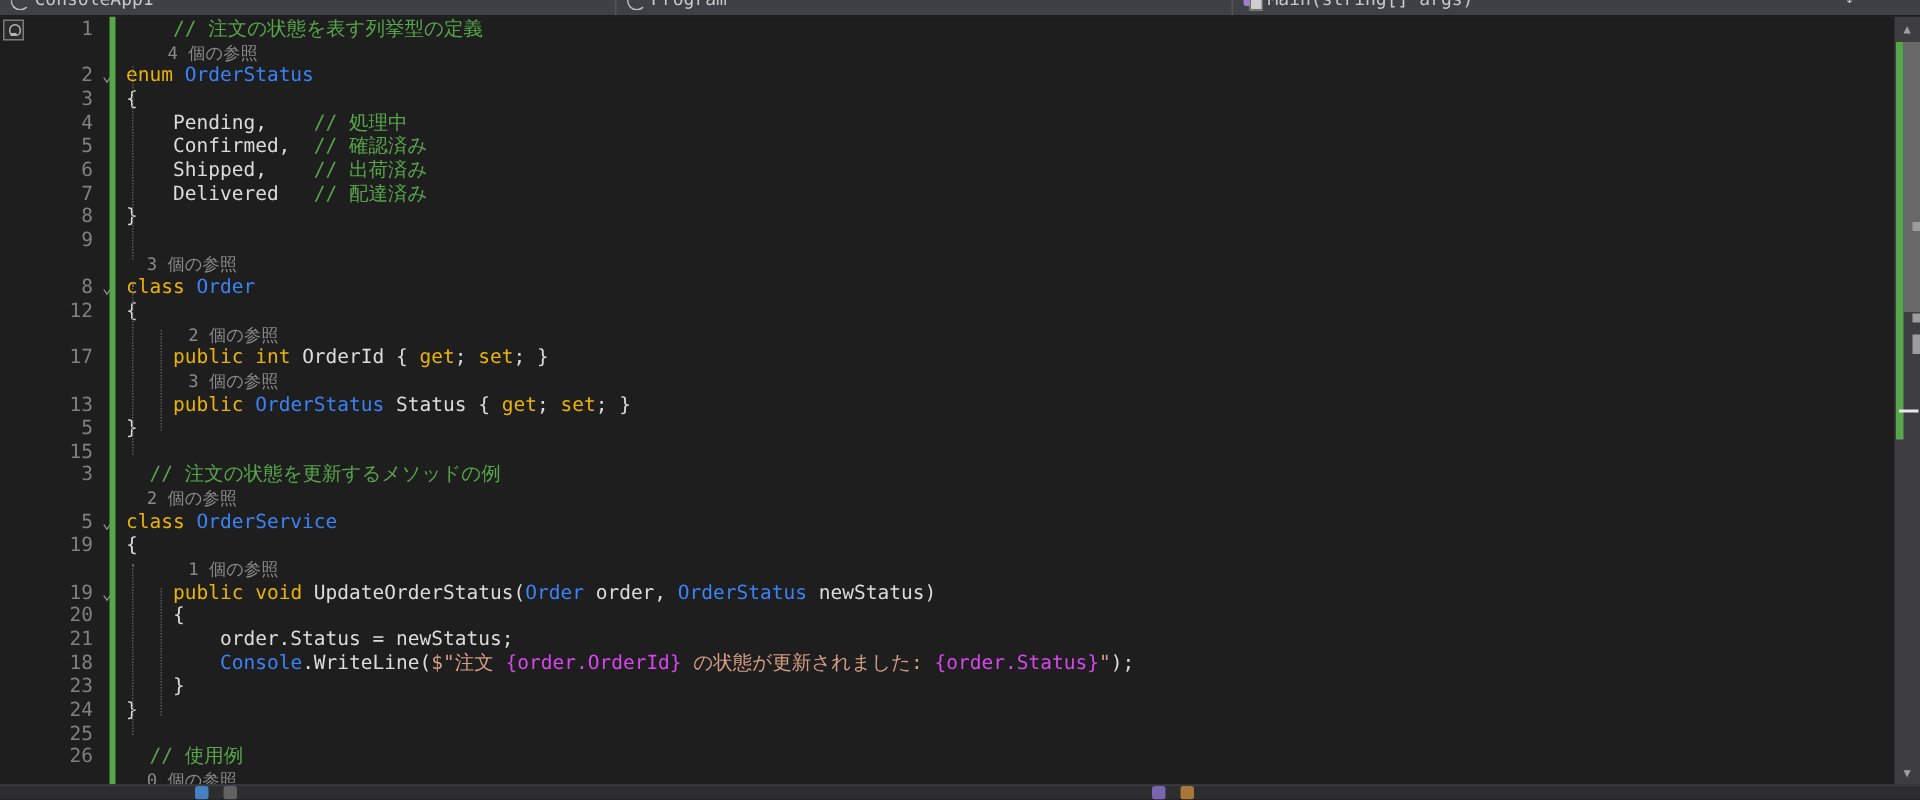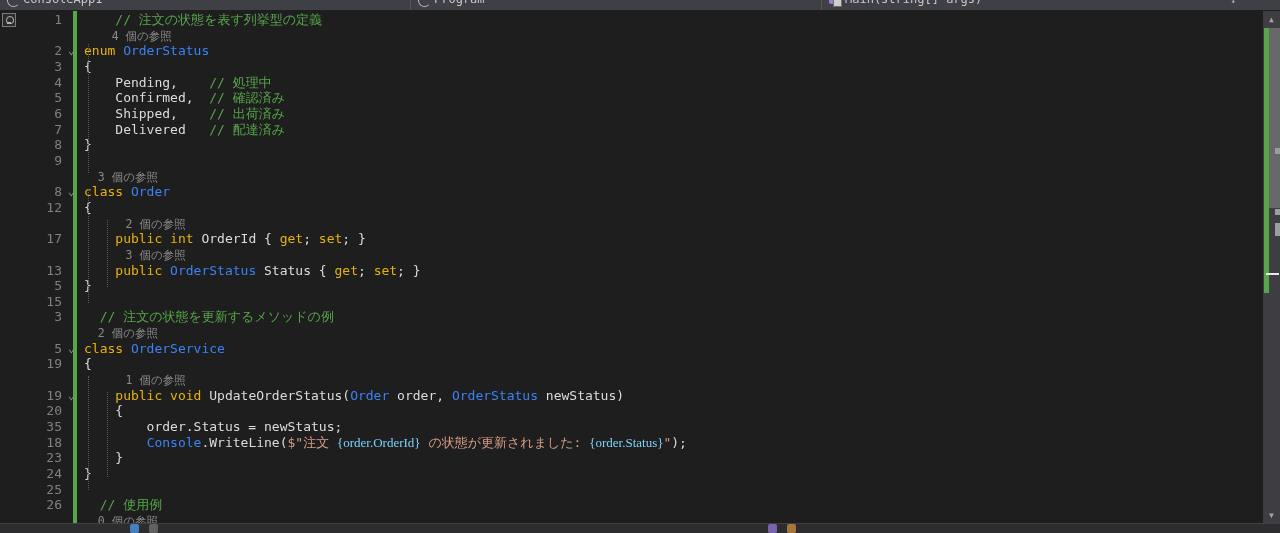"35" div.ln { text: 35 -> 21 }
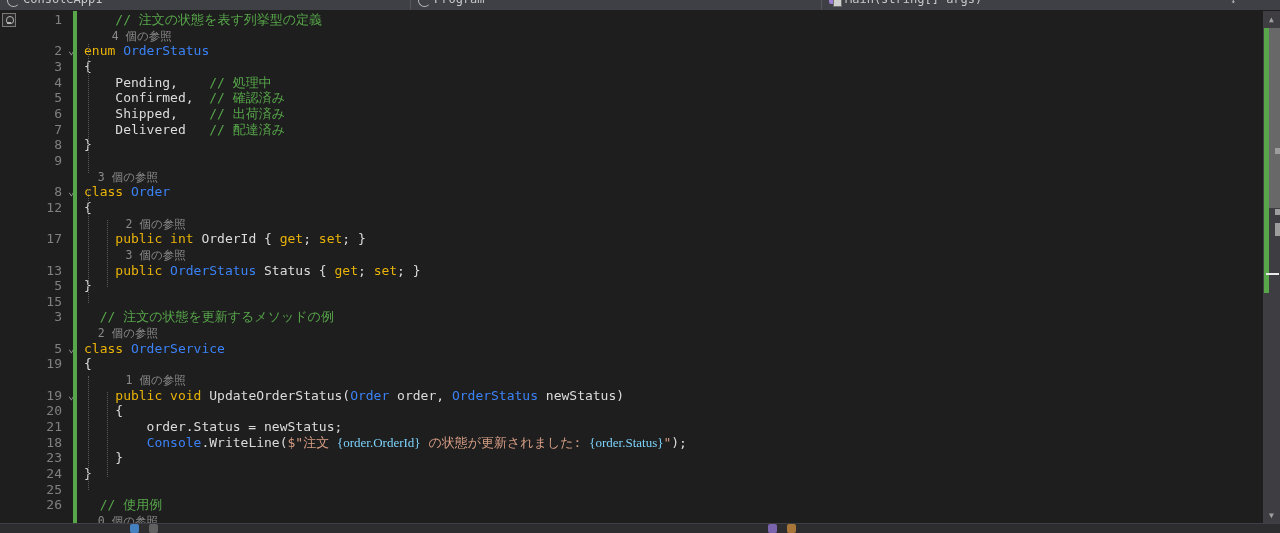"{order.OrderId}" .hole { color: #7dd3fc -> #d946ef; font-family: Liberation Serif, serif -> none }
